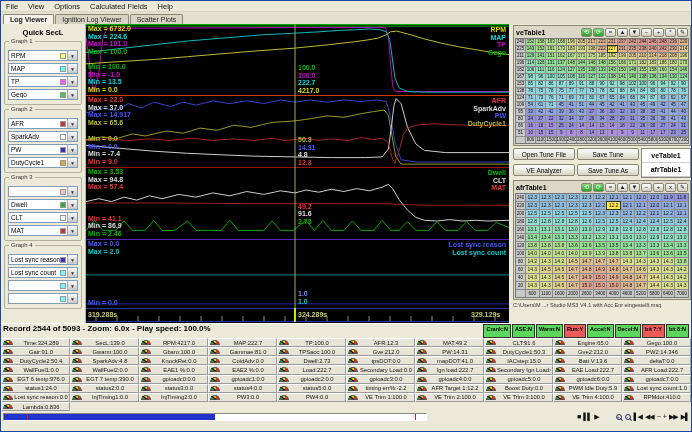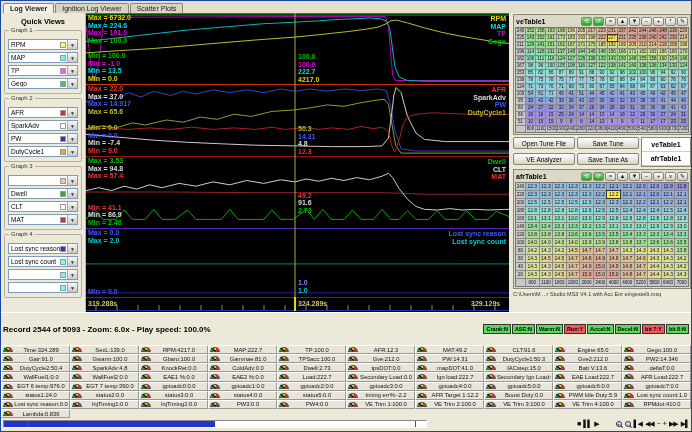"File" div.menubar { html: none -> <div> <div>File</div> <div>View</div> <div>Options</div> <div>Calculated Fields</div> <div>Help</div> </div> }
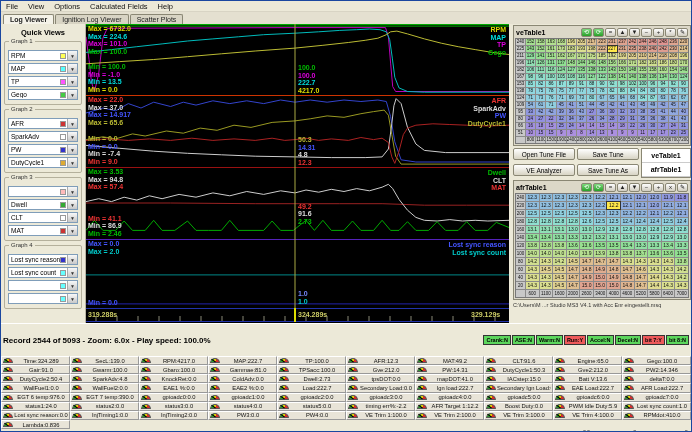"Quick Views" div.qv-title { text: Views -> SecL }
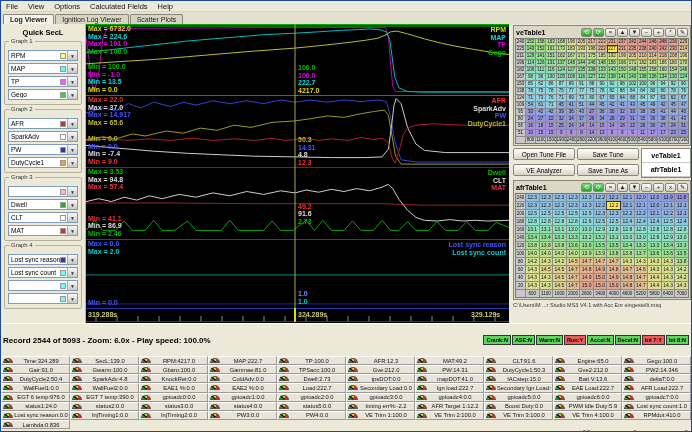"Record 2544 of 5093 -" .statusrow { align-items: center -> none; padding: 16px 2px -> 0 2px }
